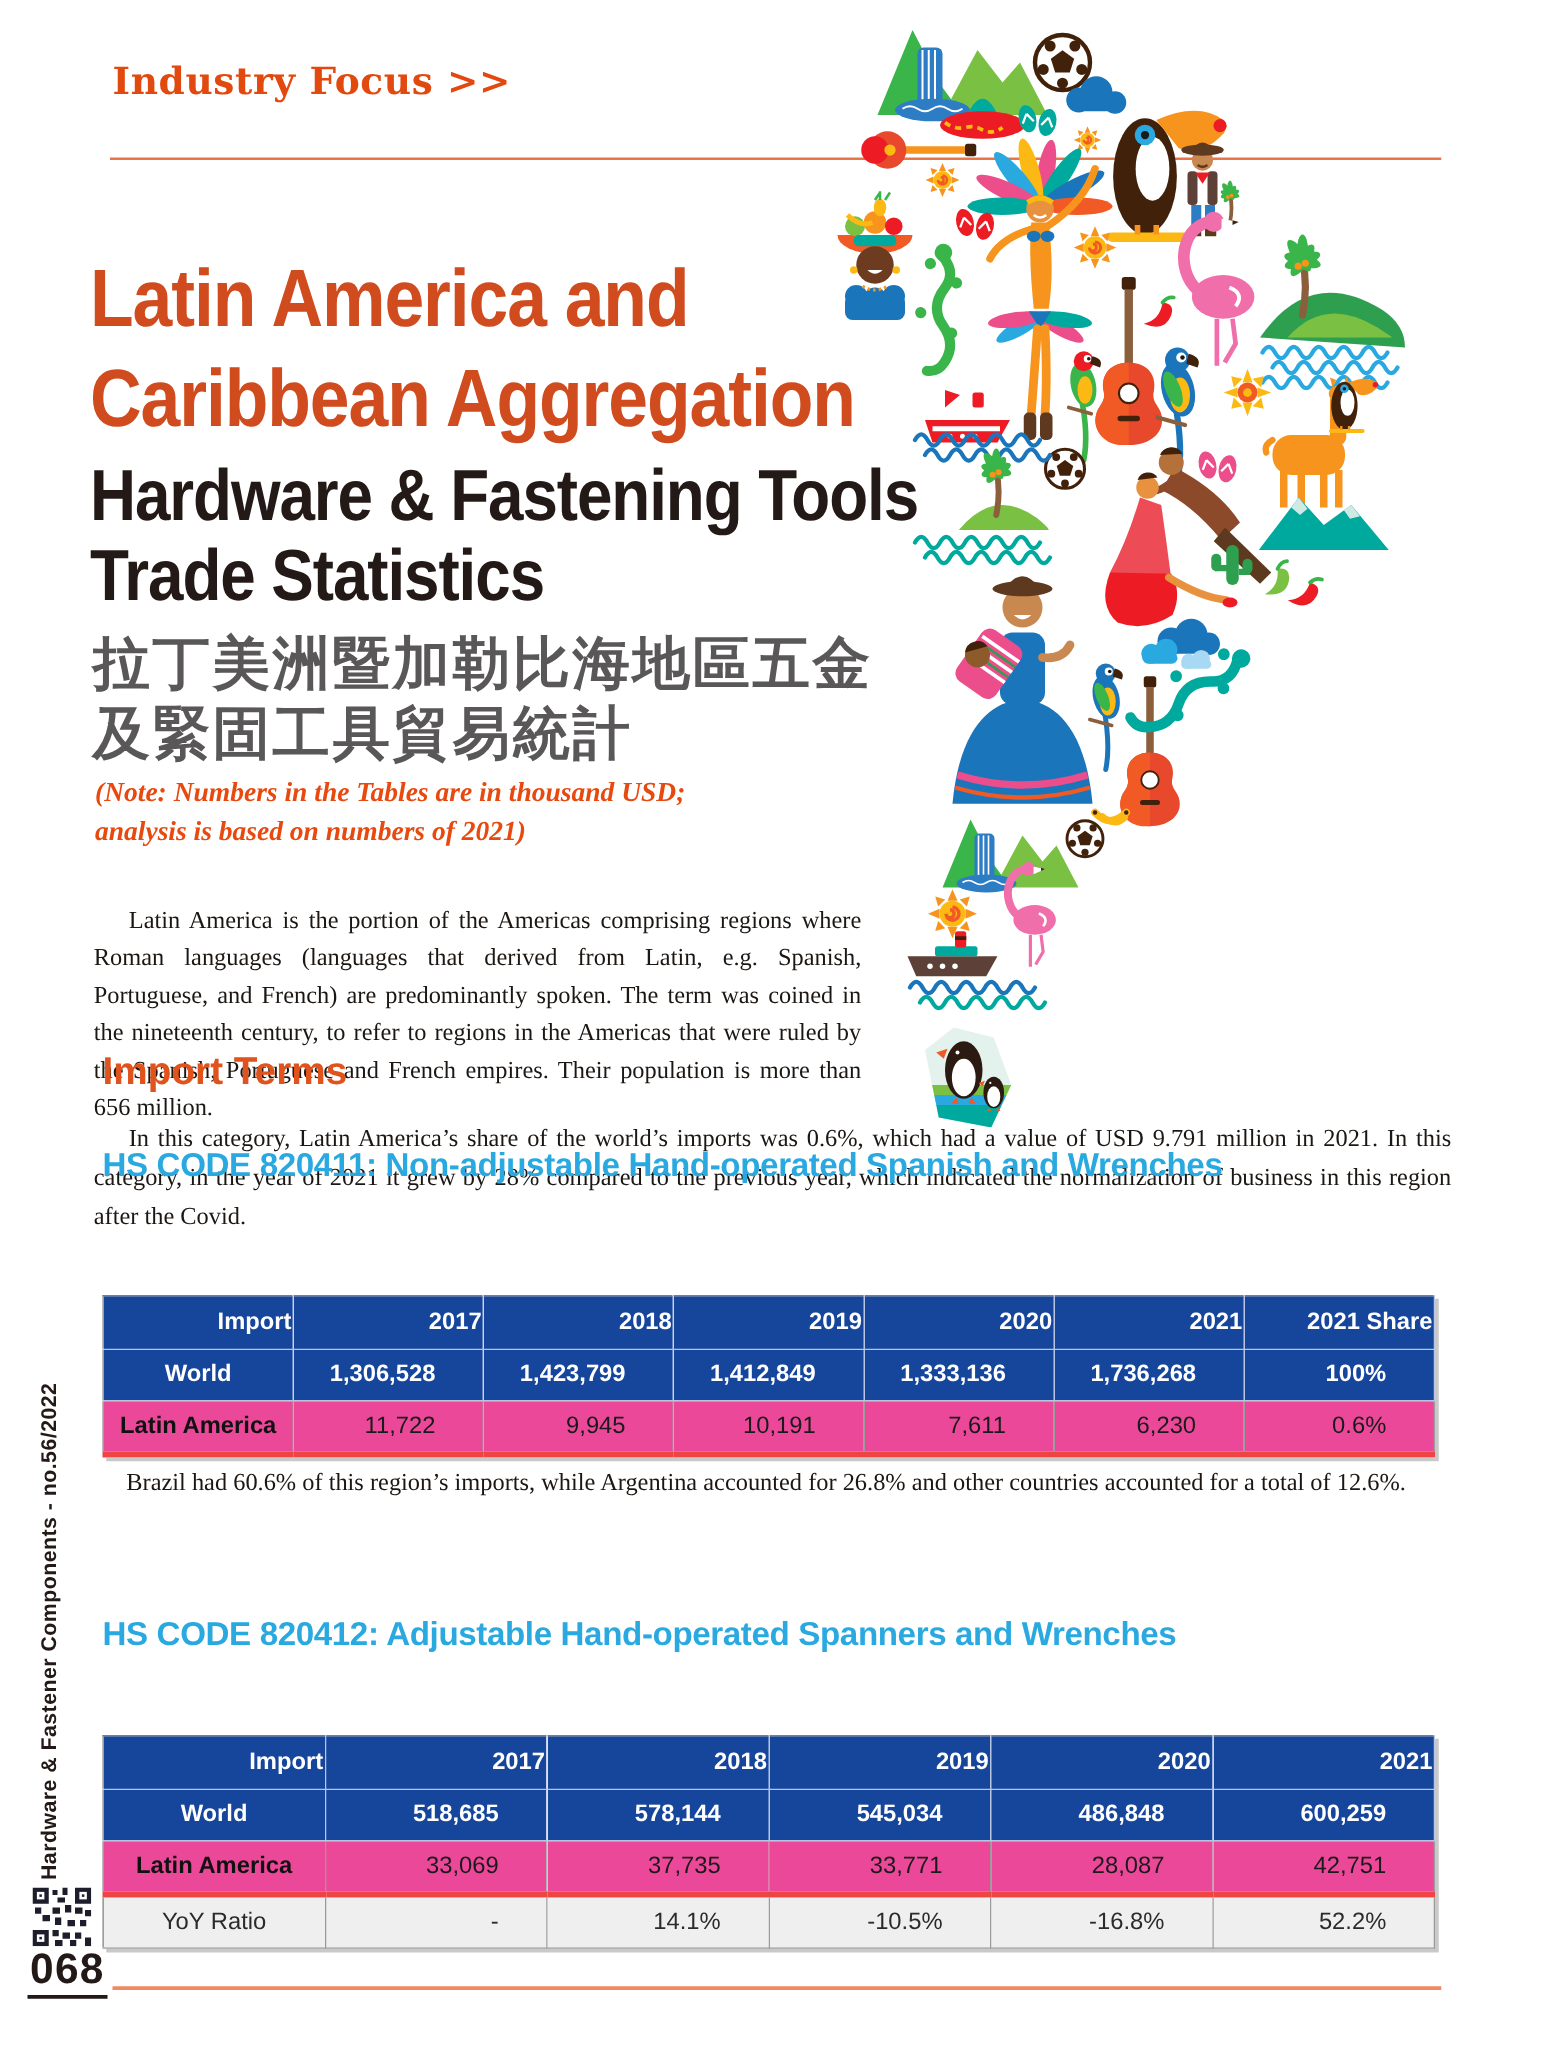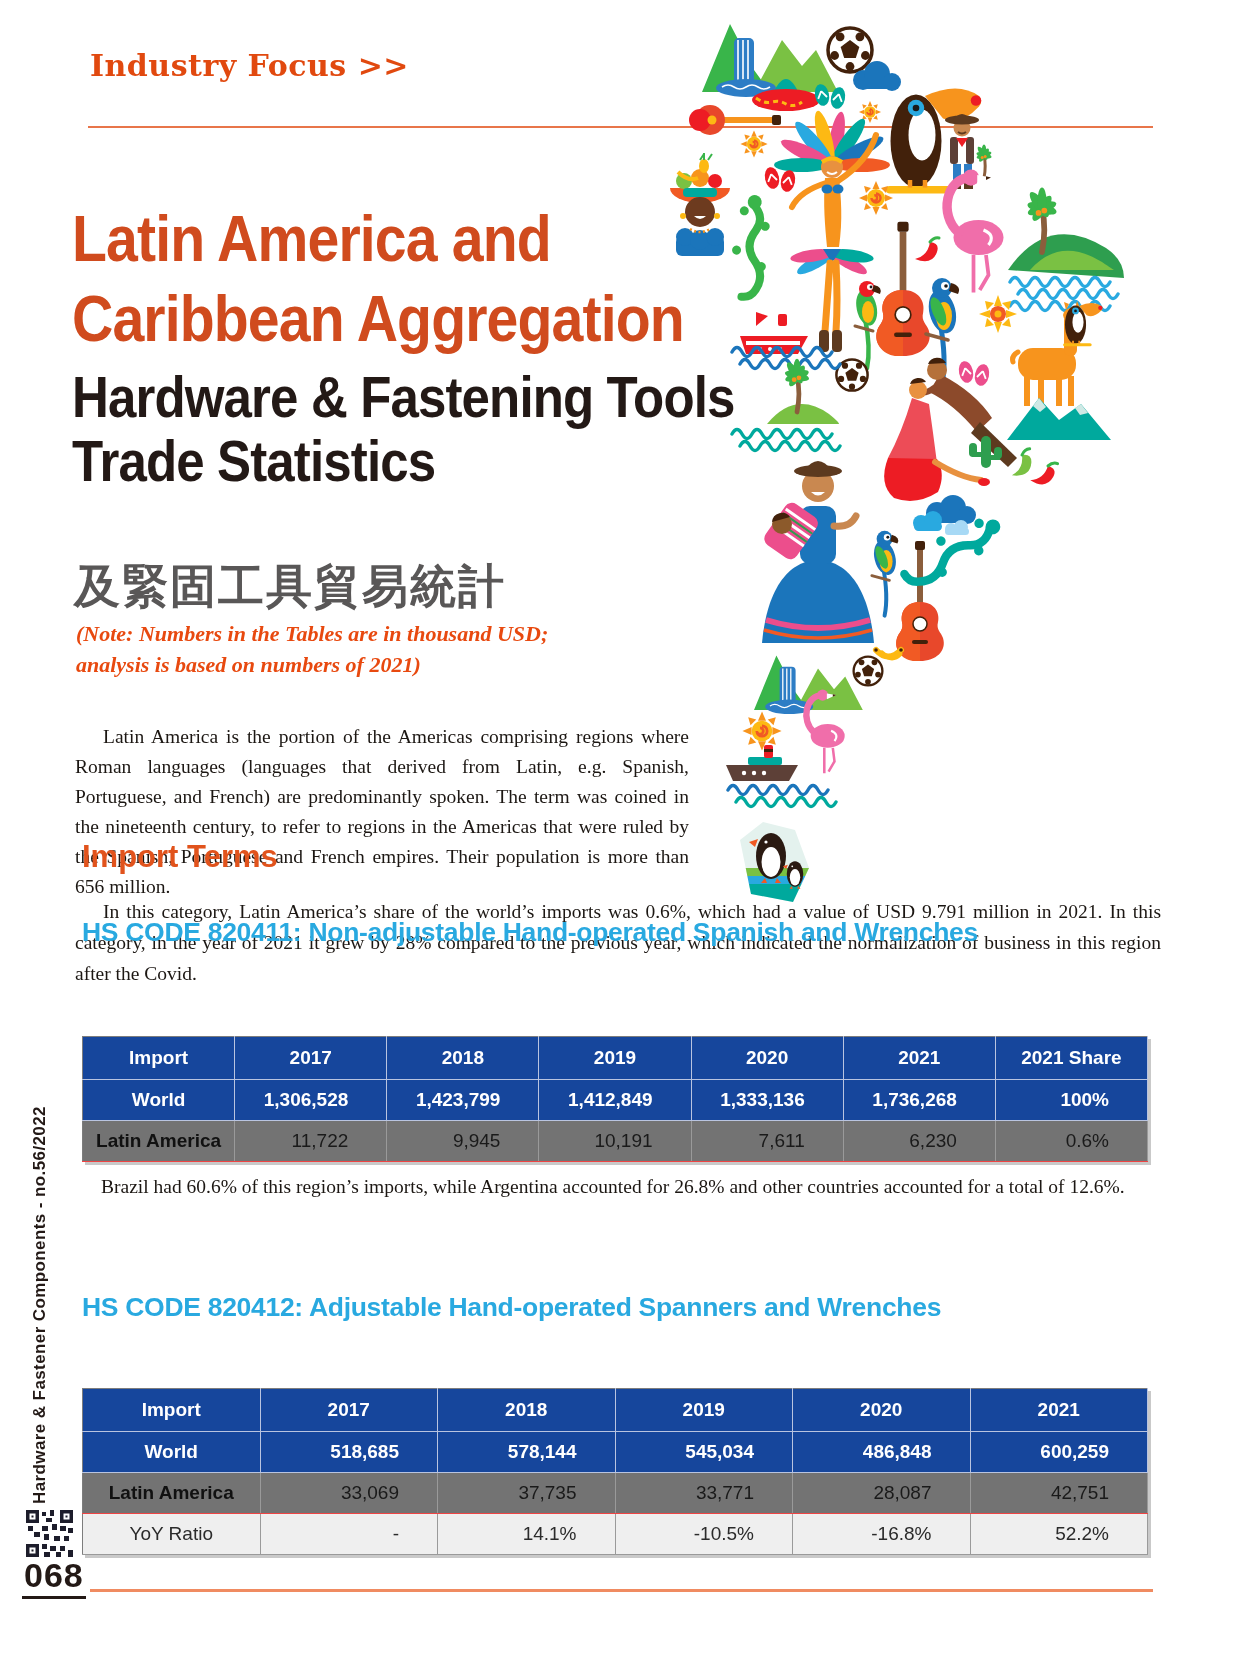"拉丁美洲暨加勒比海地區五金" div.abs { html: none -> <div>拉丁美洲暨加勒比海地區五金</div> }
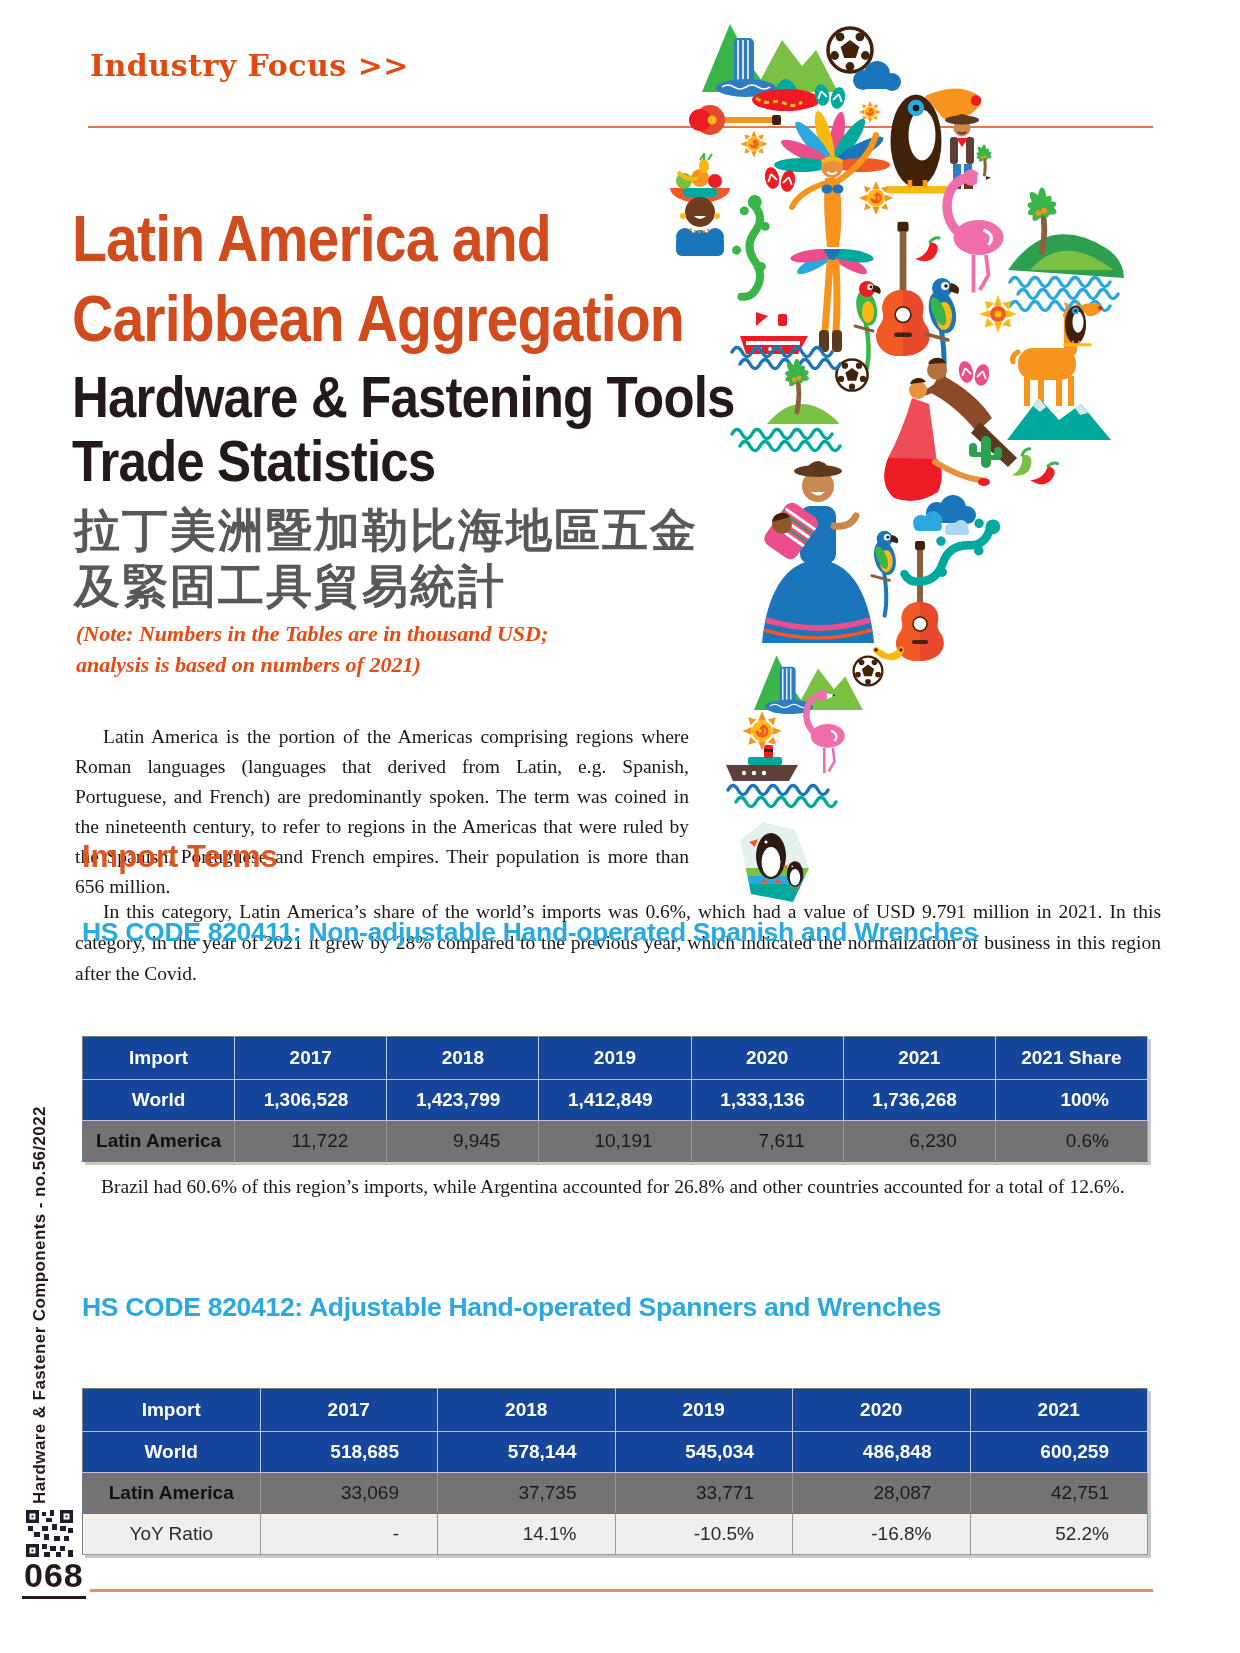"Import" tr.r-hdr td { text-align: center -> right }
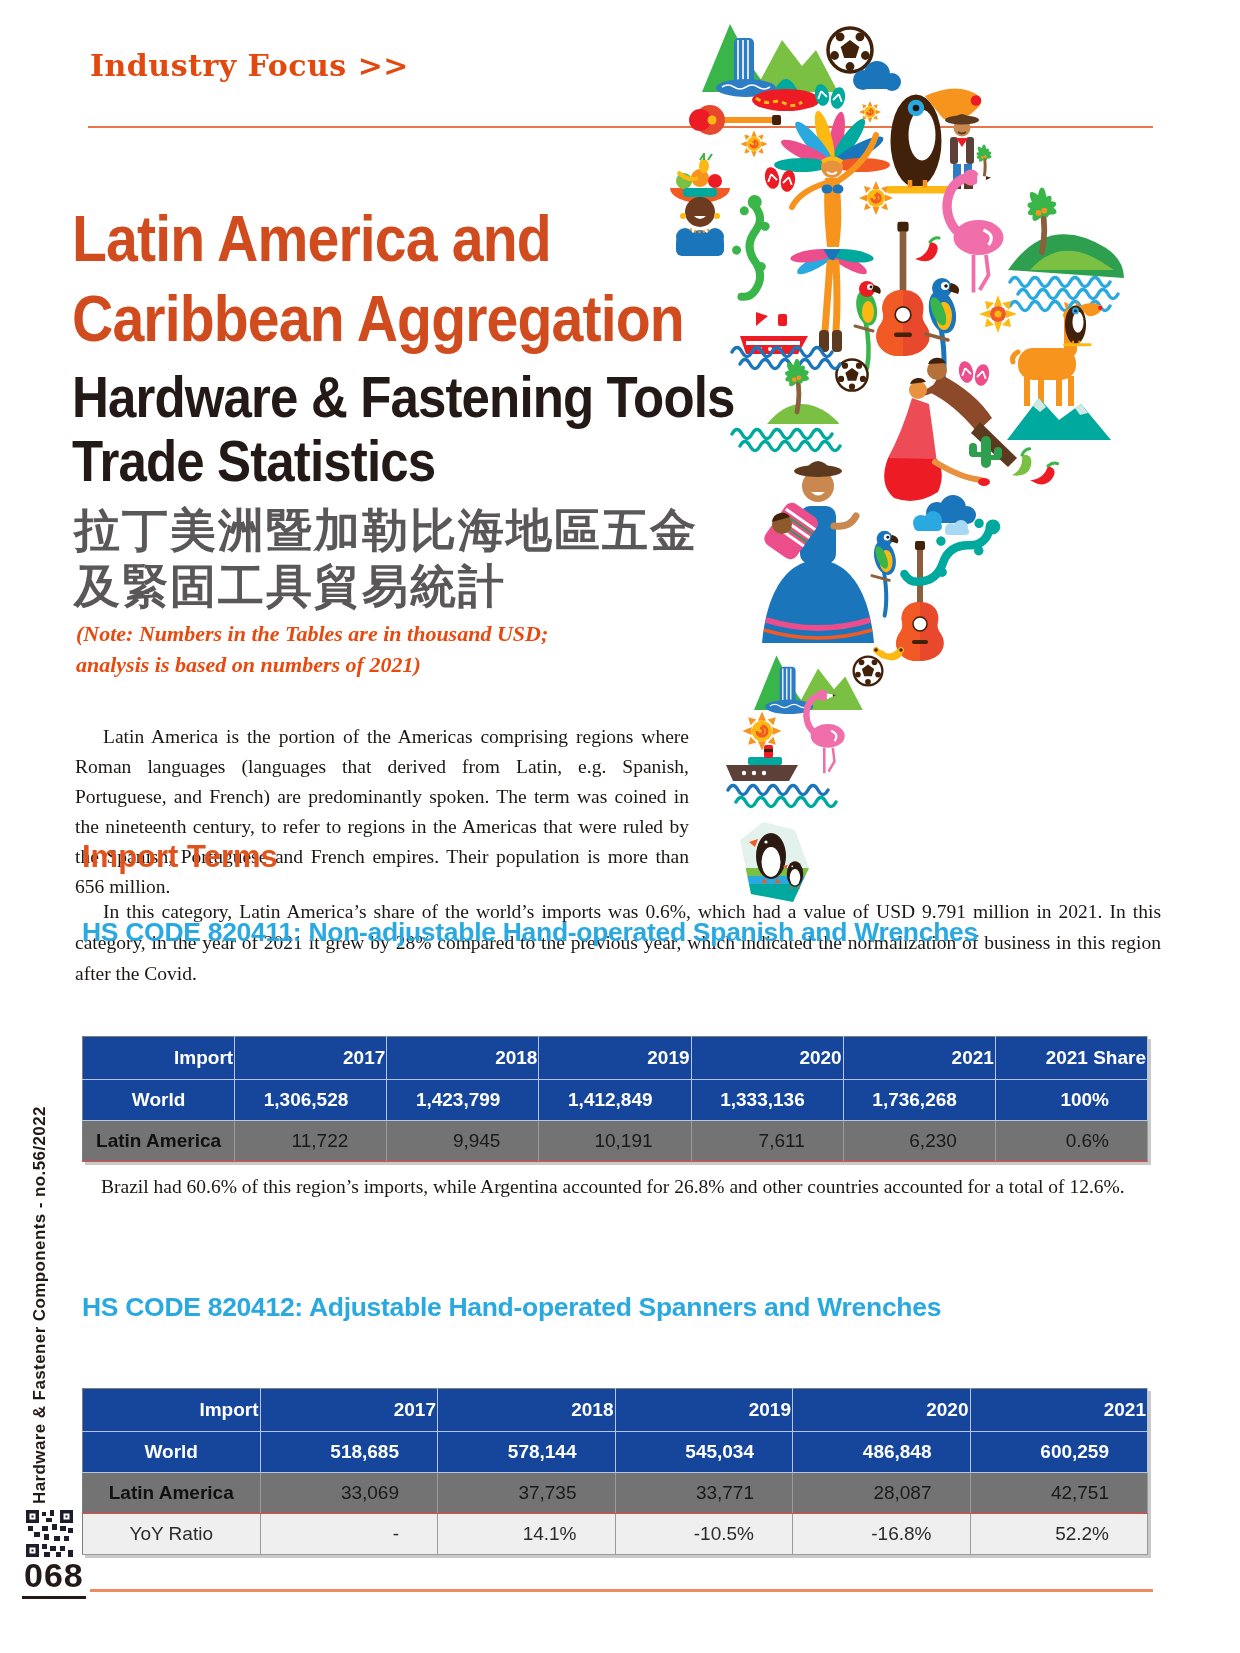"Latin America" tr.r-gray td { background: #737373 -> #ec4899; border-bottom: 1px solid #ef4444 -> 5px solid #ef4444 }
